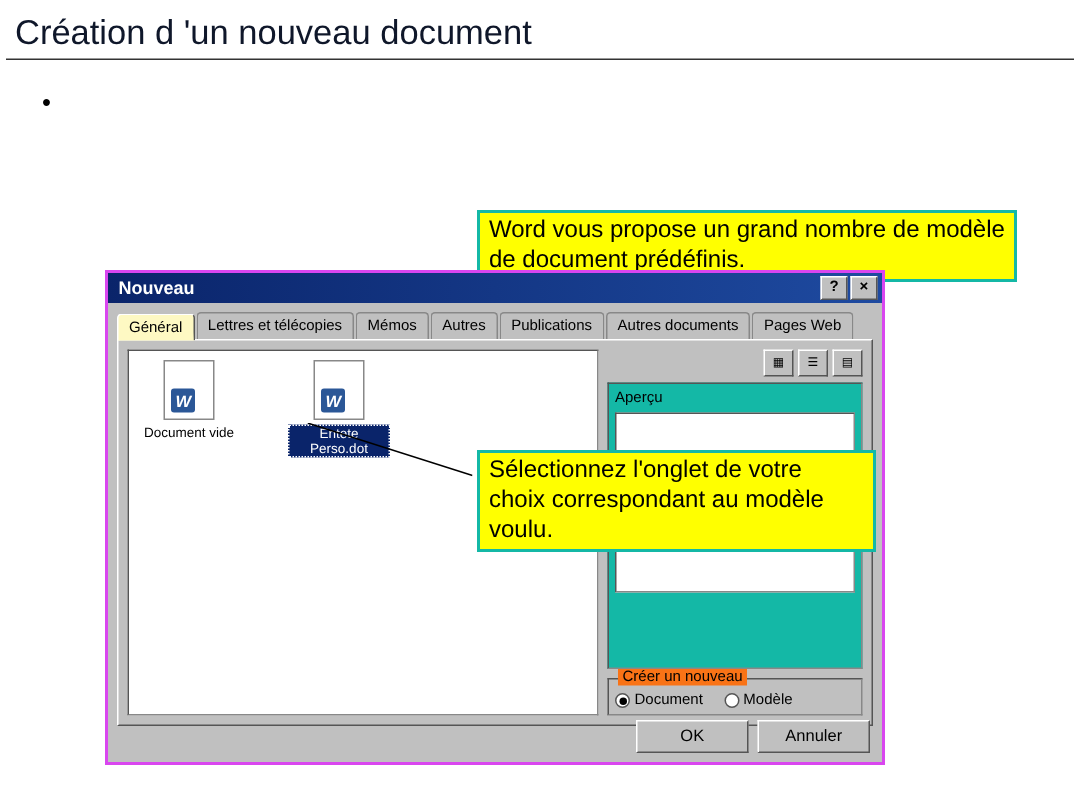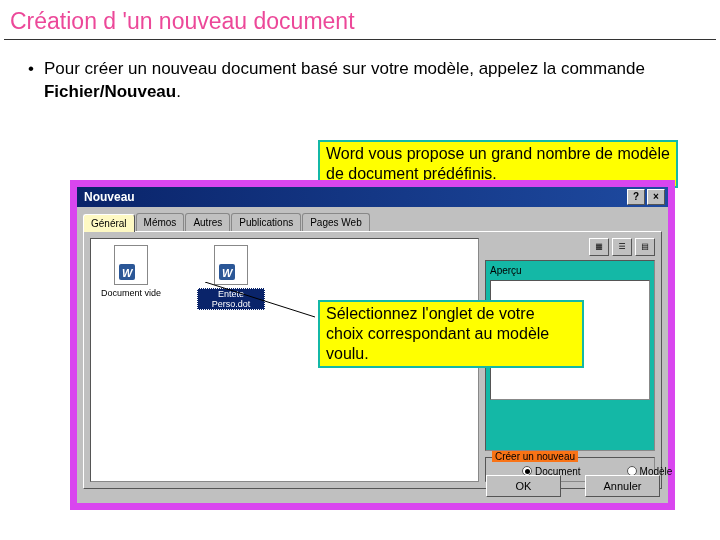"Création d 'un nouveau document" .slide-title { color: #ec4899 -> #0f172a }
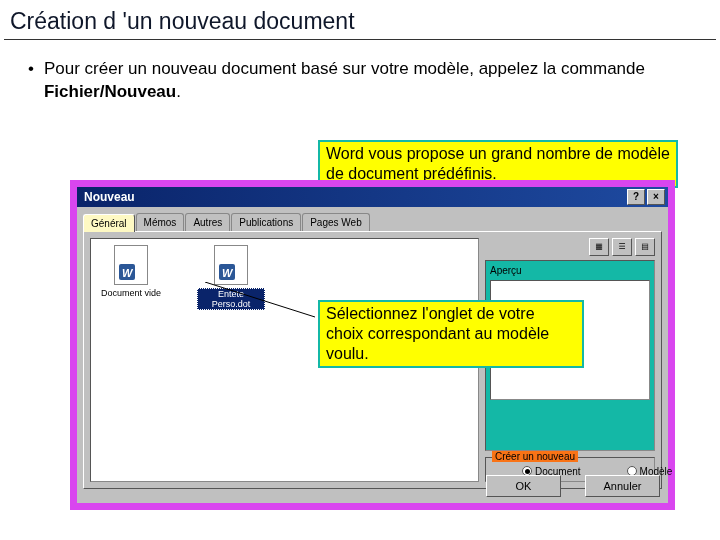"Pour créer un nouveau document" span { html: <span> <span>Pour créer un nouveau document basé sur votre modèle, appelez la commande </span><span>Fichier/Nouveau</span><span>.</span> </span> -> none }
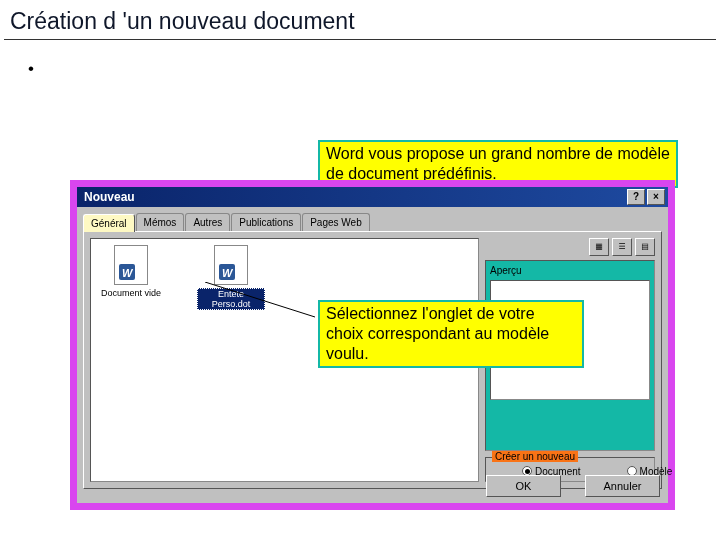"Nouveau" .dialog { border: 7px solid #d946ef -> 2px solid #d946ef; width: 605px -> 520px }
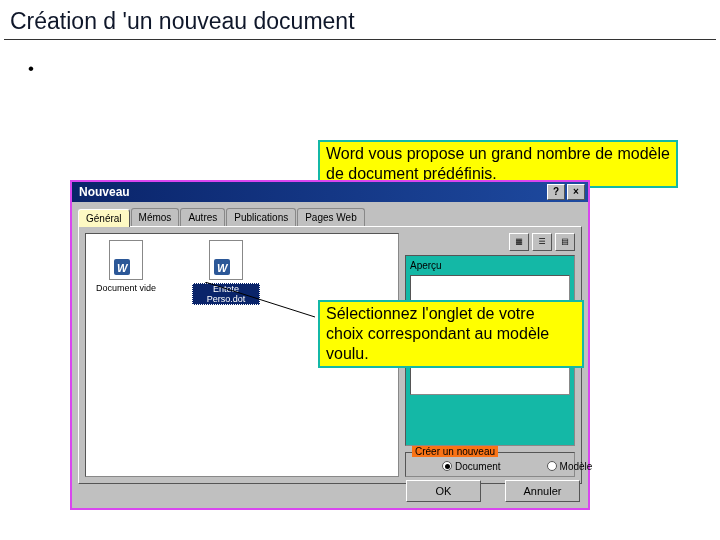"Lettres et télécopies" div.tab { html: none -> <div>Lettres et télécopies</div> }
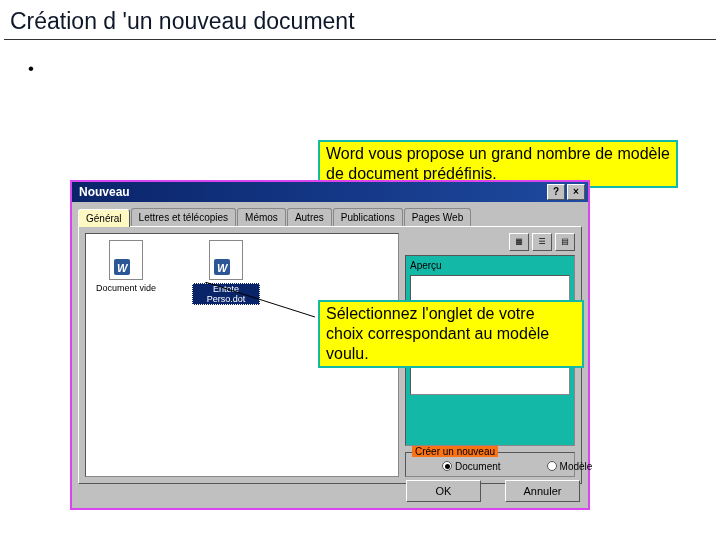"Autres documents" div.tab { html: none -> <div>Autres documents</div> }
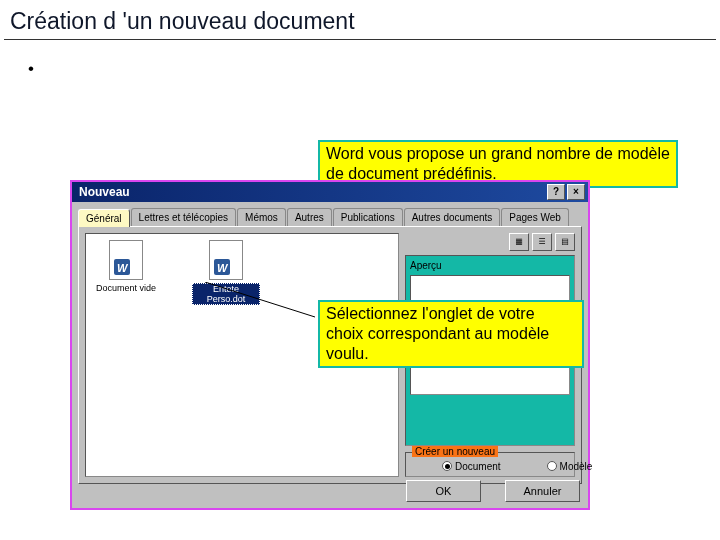"Document" .radio-opt { align-items: flex-start -> flex-end; margin-left: 32px -> none }
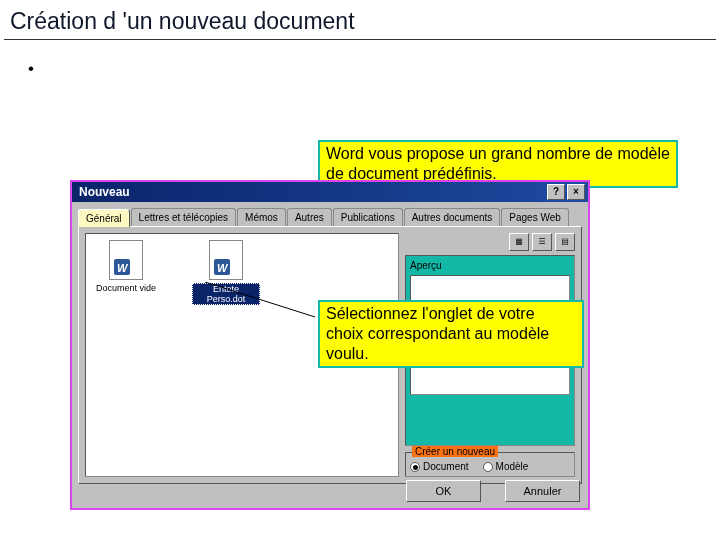"OK" .dialog-buttons { gap: 24px -> 6px }
